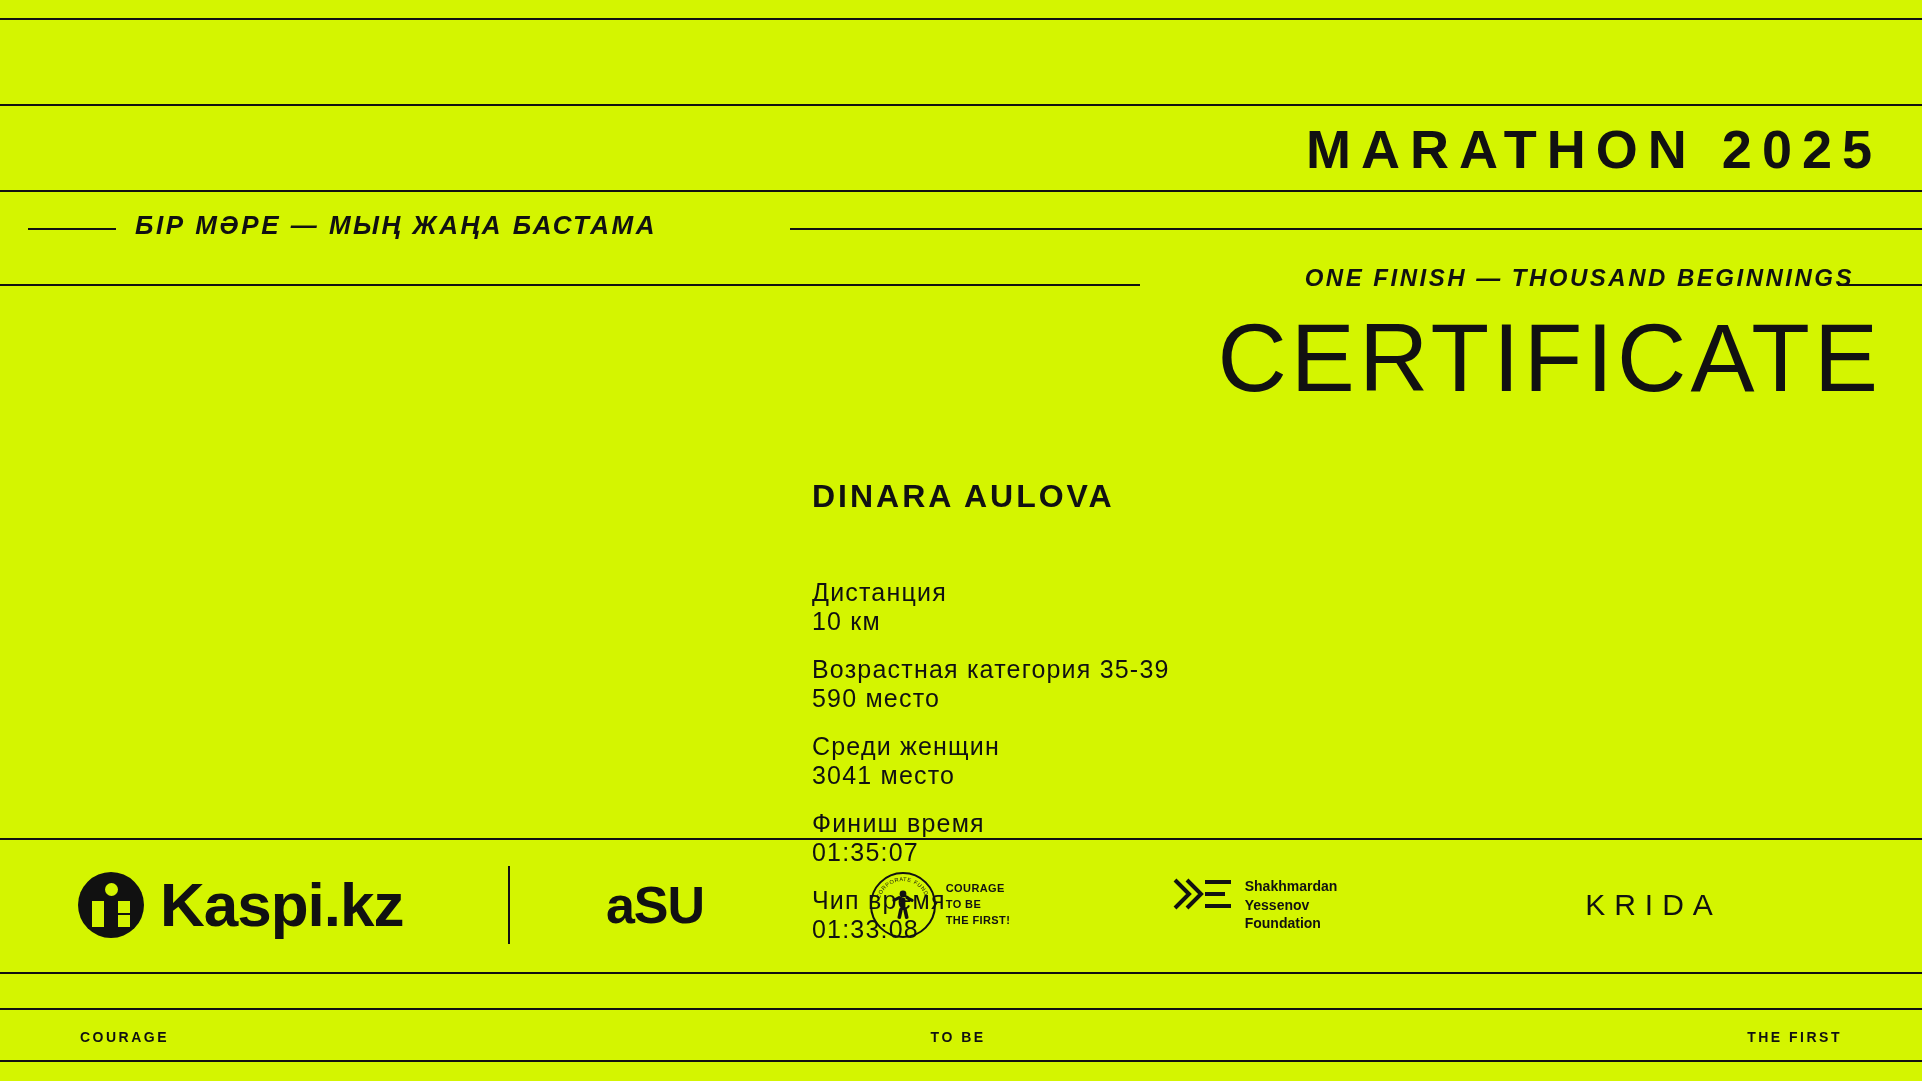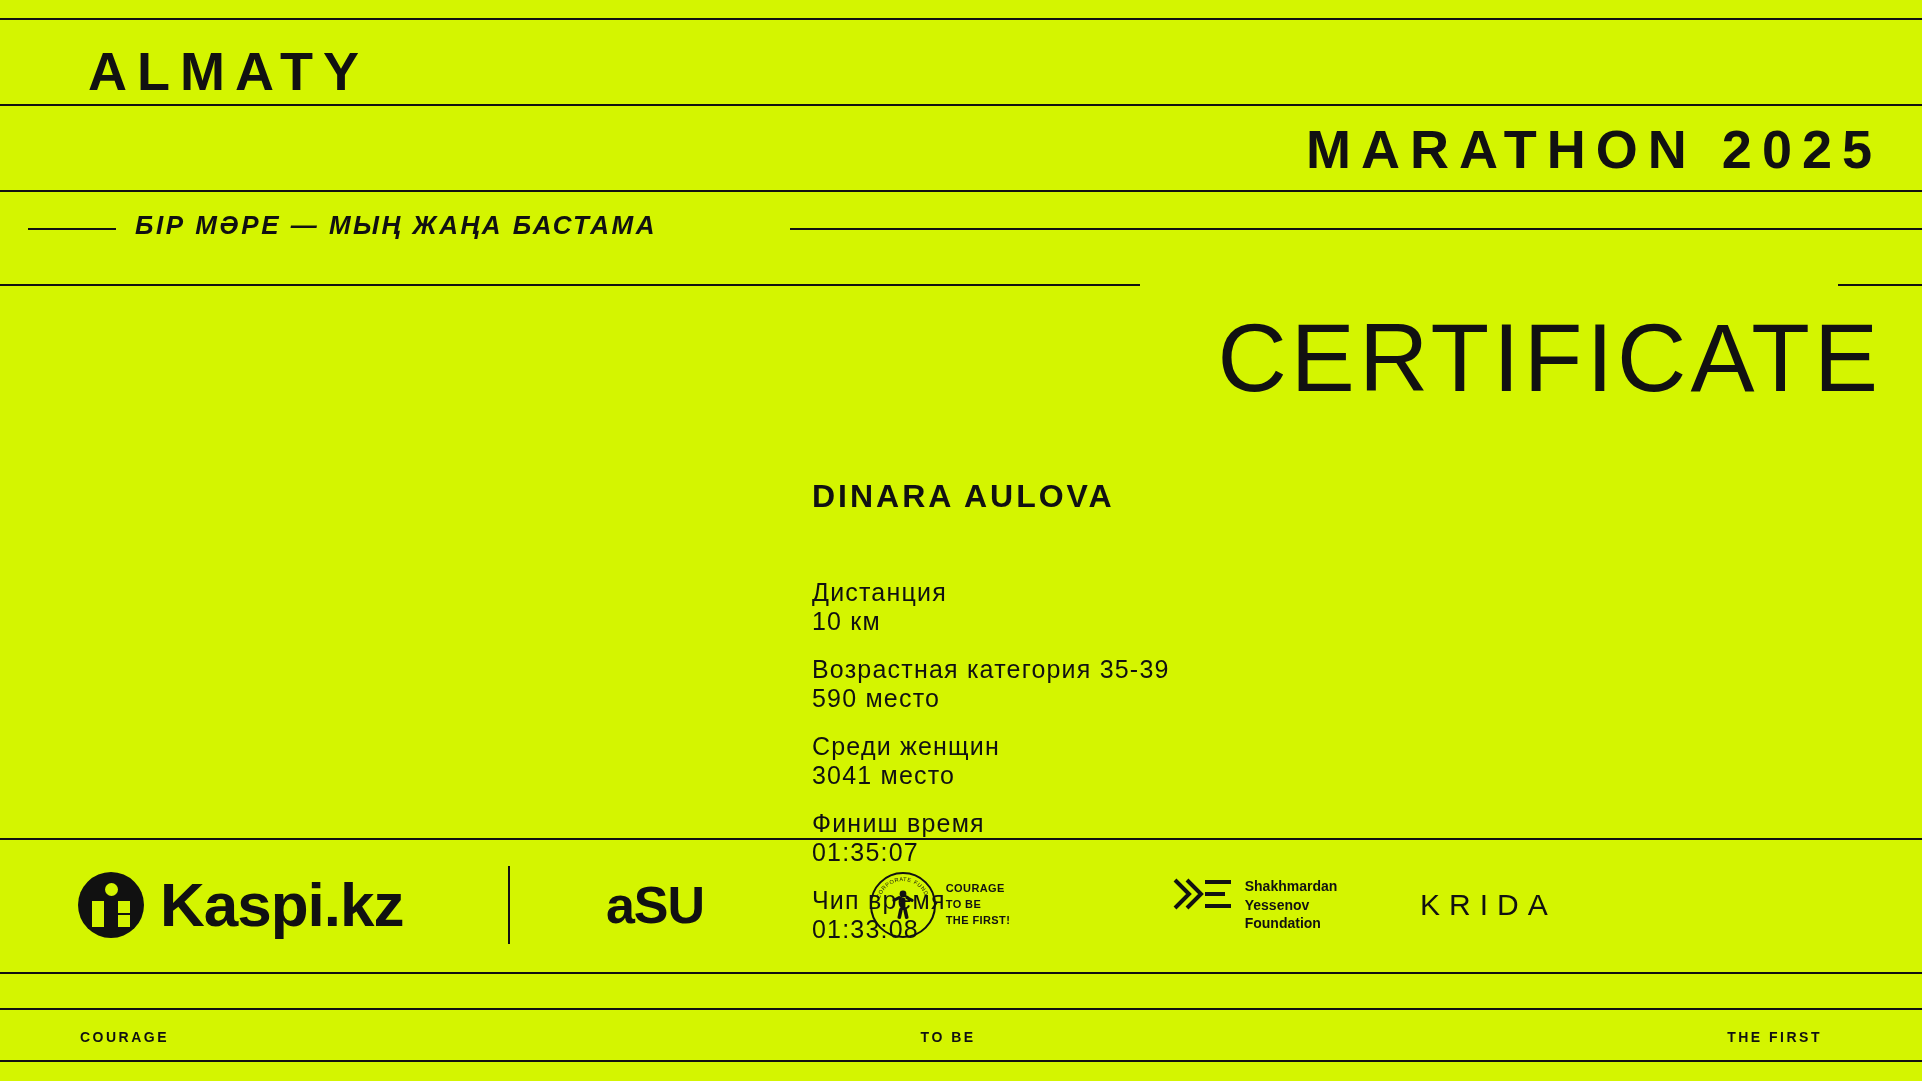"ALMATY" div.almaty { html: <div>ALMATY</div> -> none }
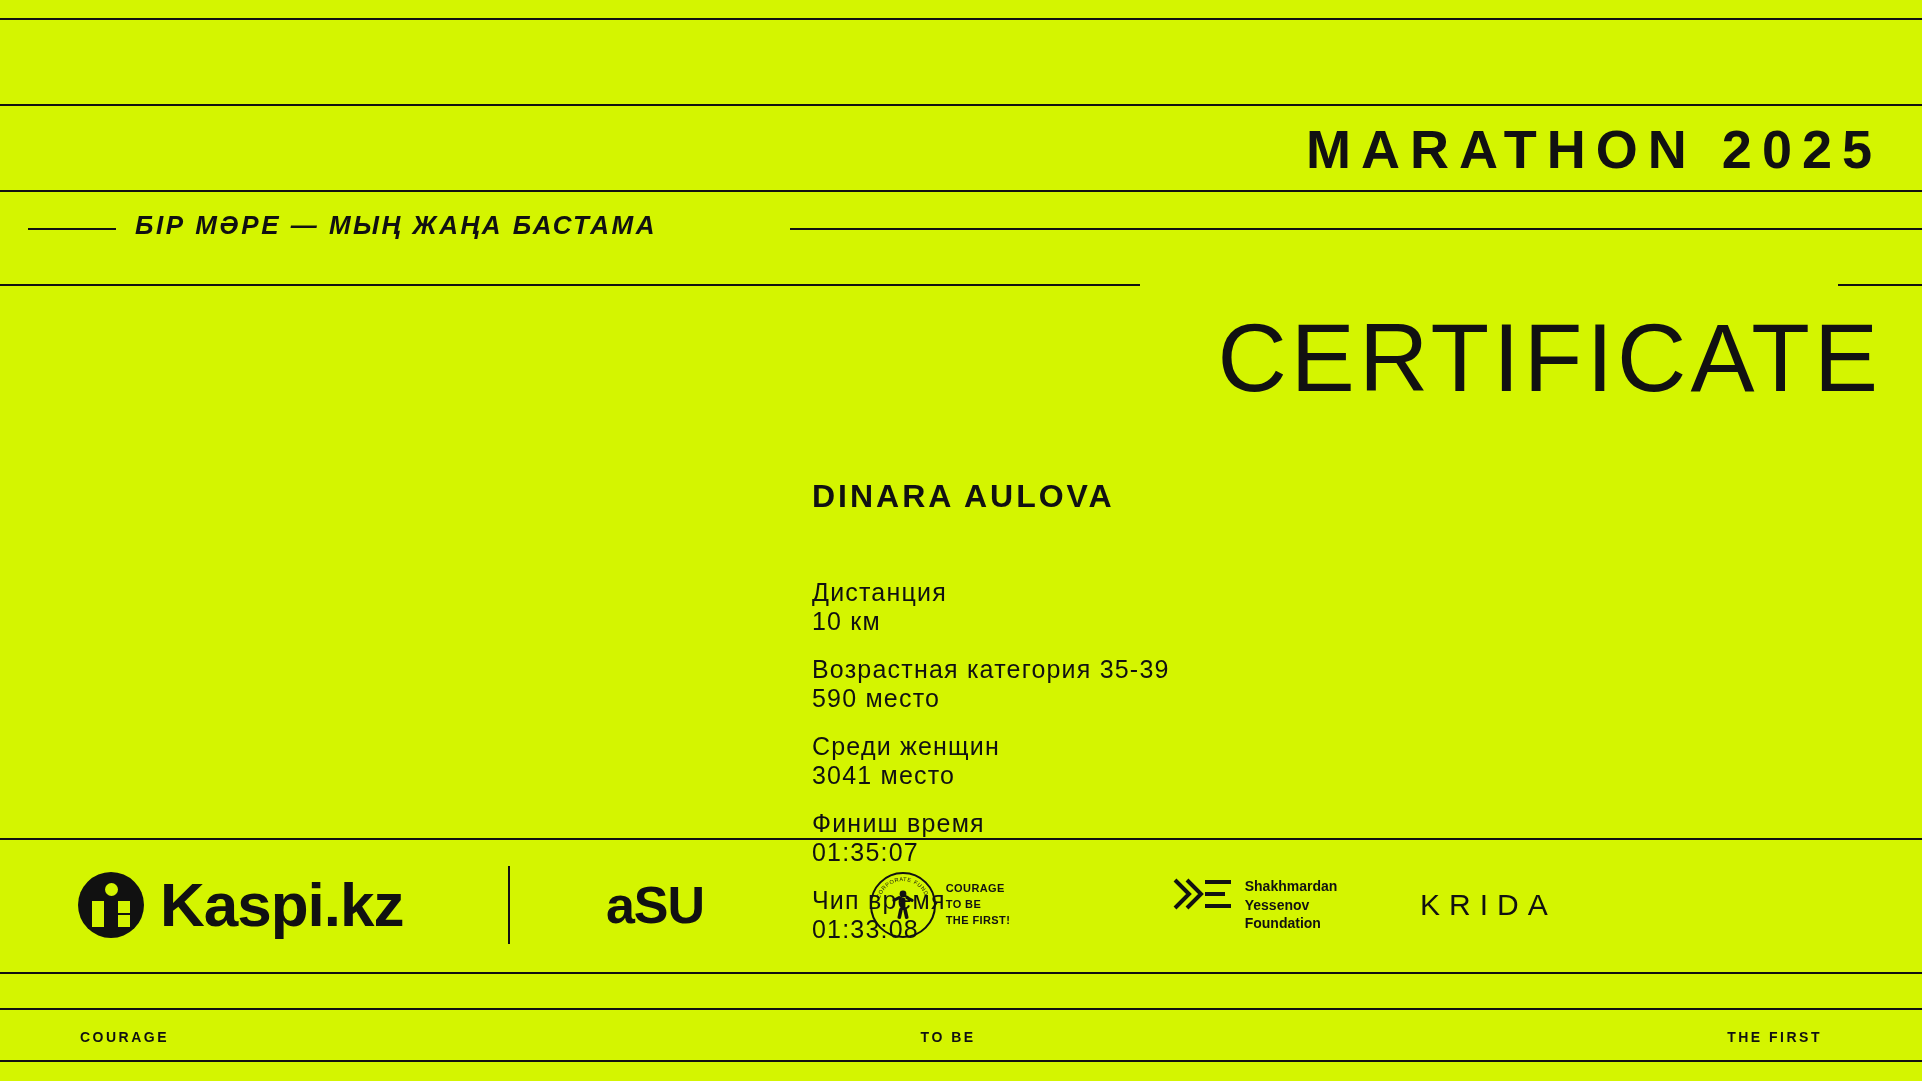"ONE FINISH — THOUSAND BEGINNINGS" div.tagline-en { html: none -> <div>ONE FINISH — THOUSAND BEGINNINGS</div> }
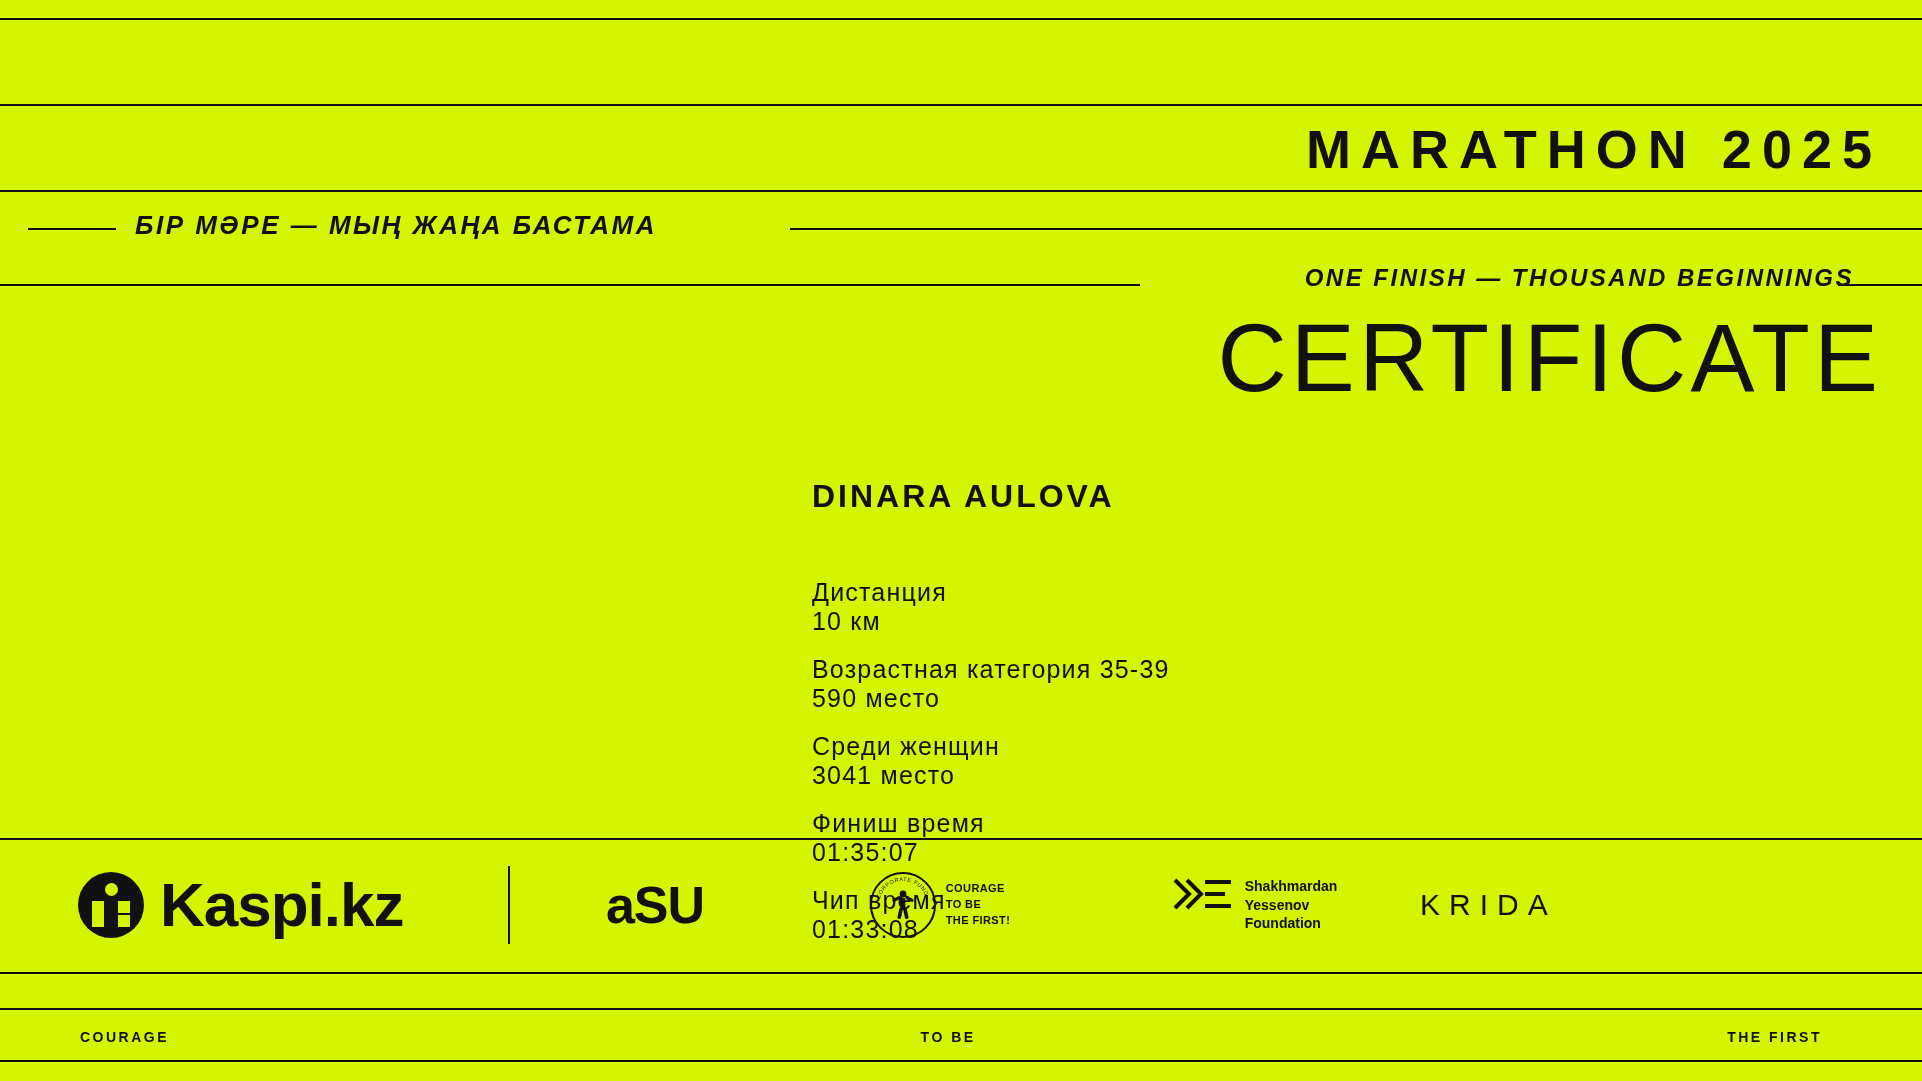"KRIDA" .sp-krida { justify-content: flex-start -> center }
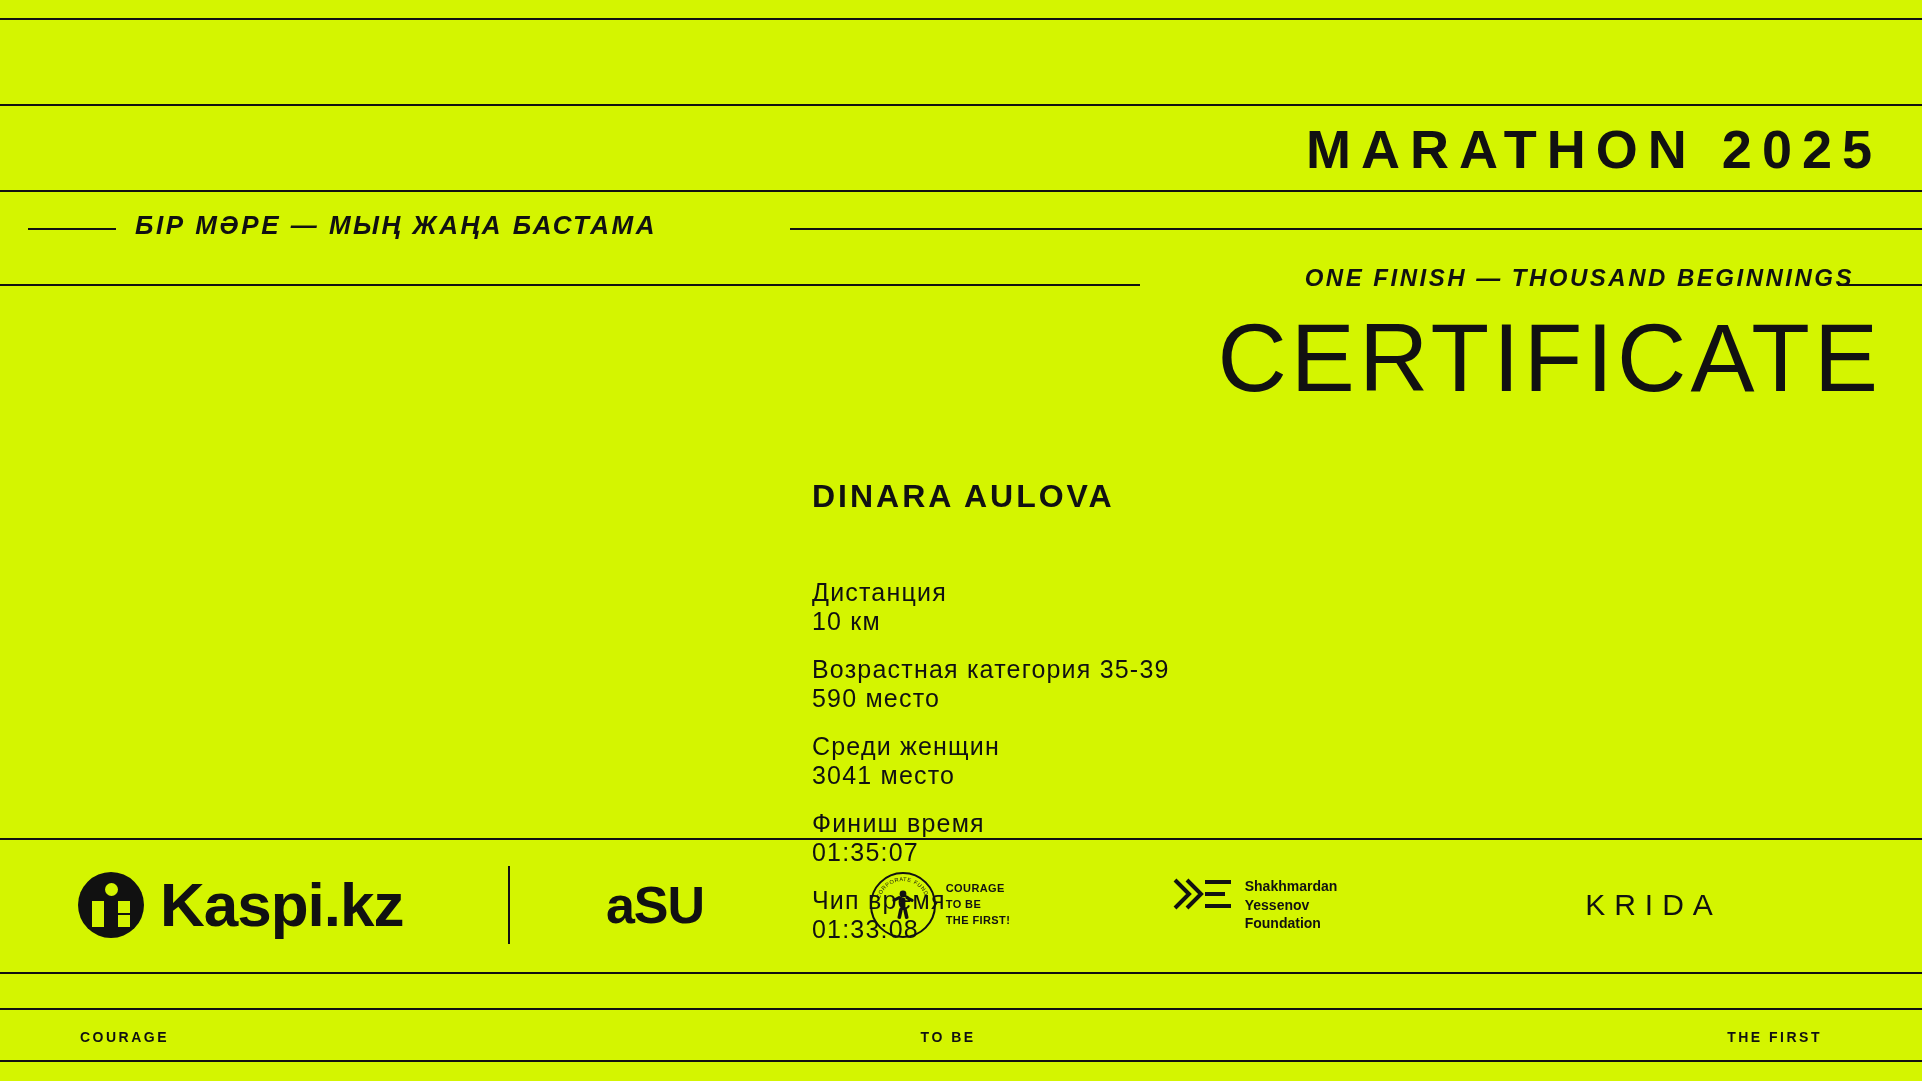"THE FIRST" .f-right { padding-right: 100px -> 80px }
